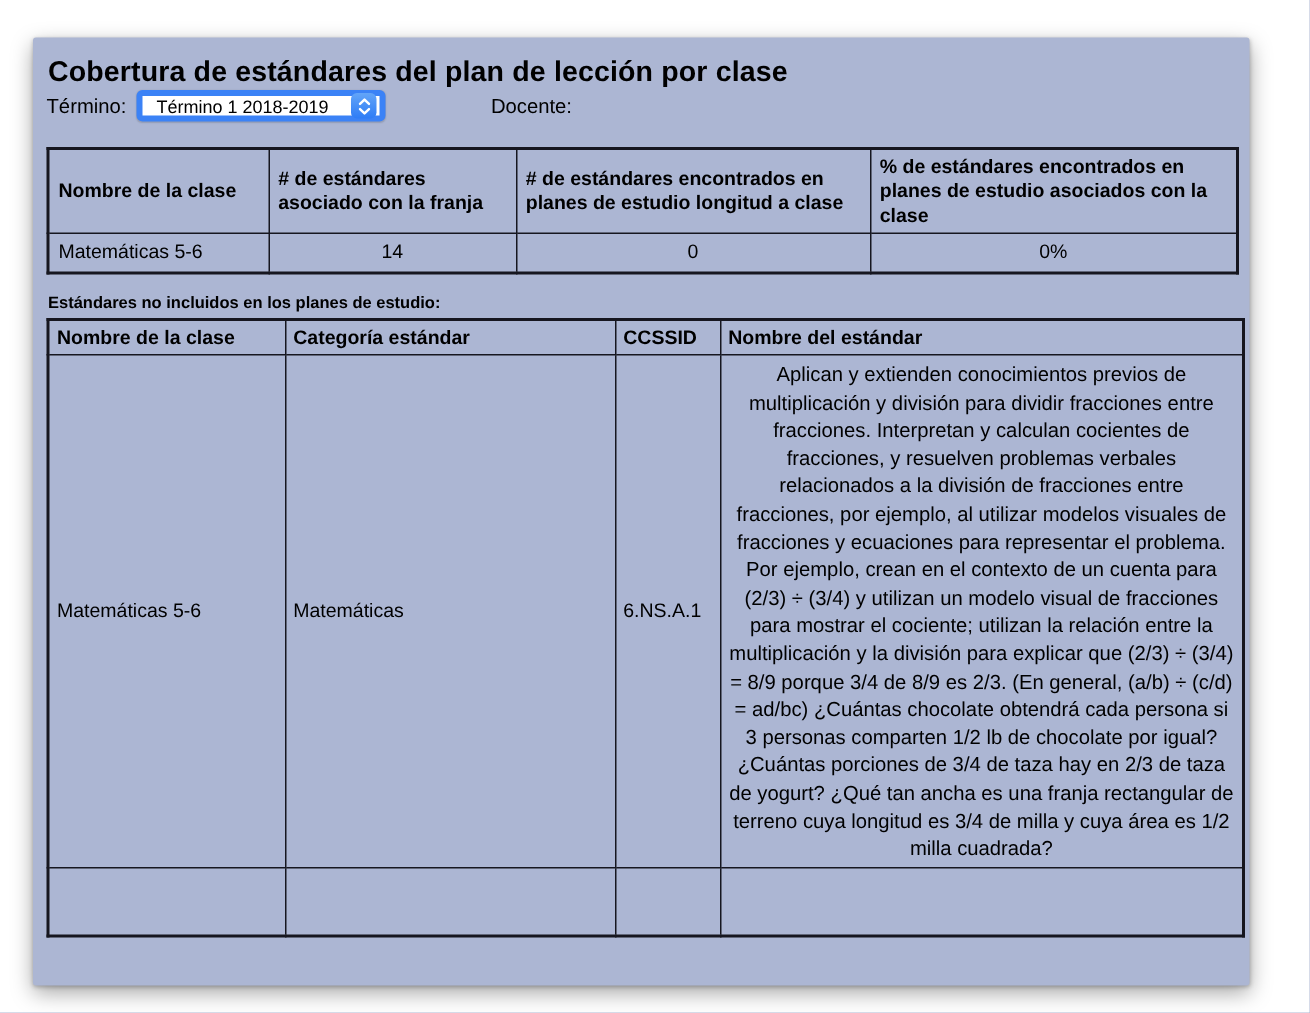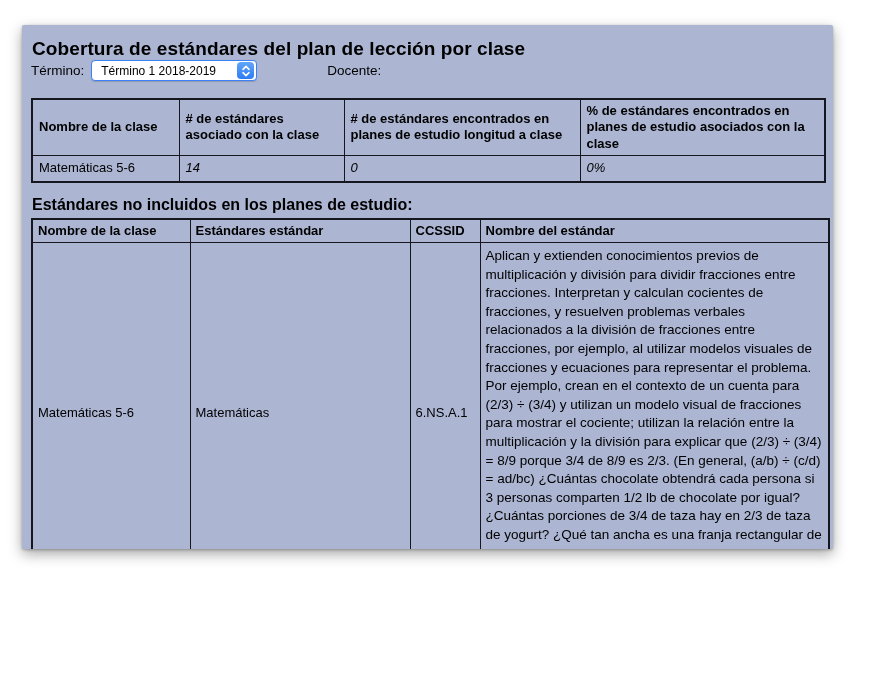"Cobertura de estándares del plan" .card { height: 524px -> 632px }
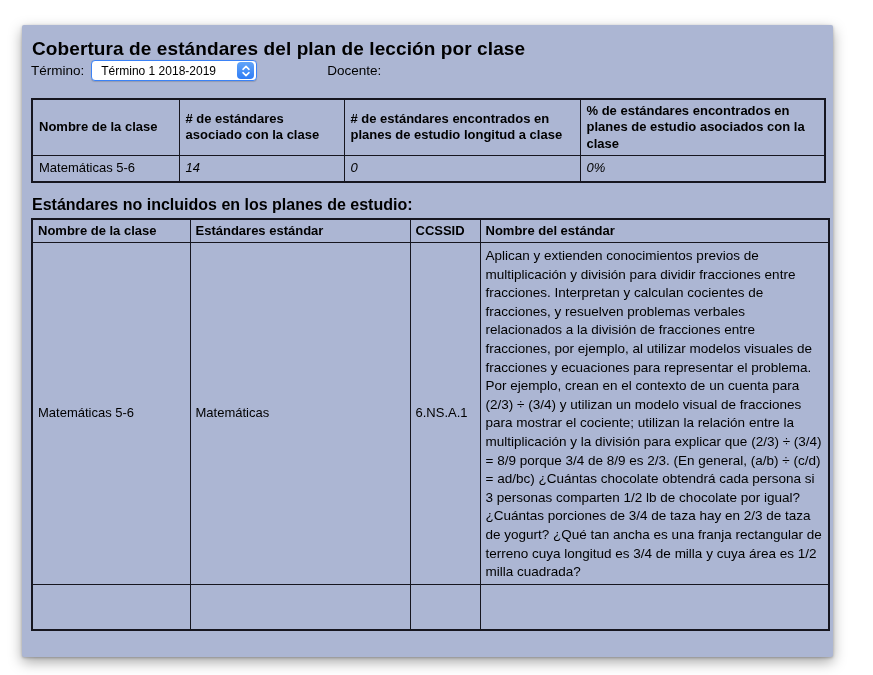"Término 1 2018-2019" .select { border: 1px solid #3b82f6 -> 4px solid #3b82f6 }
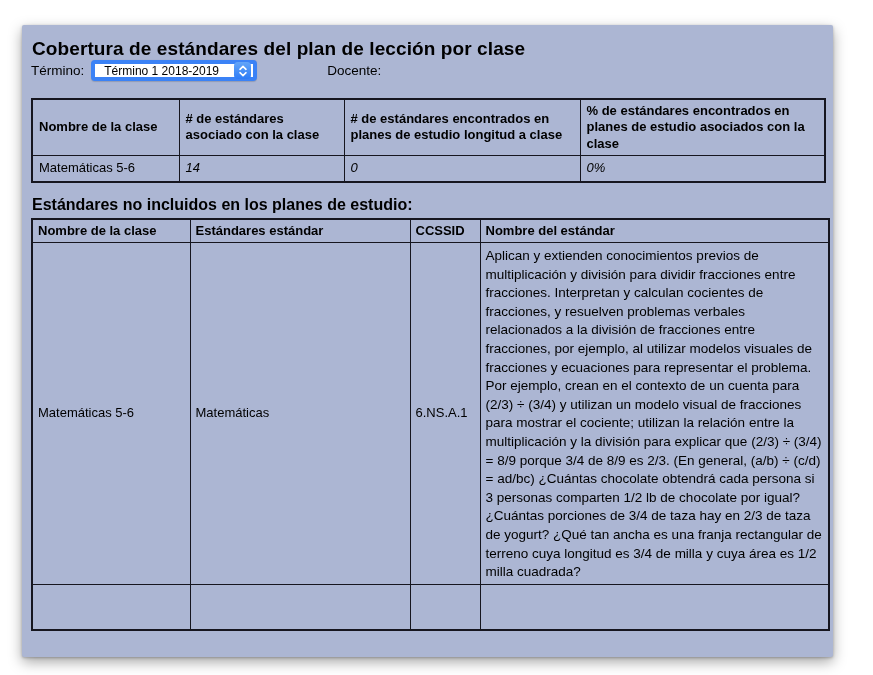"# de estándares asociado con" th { text: clase -> franja }
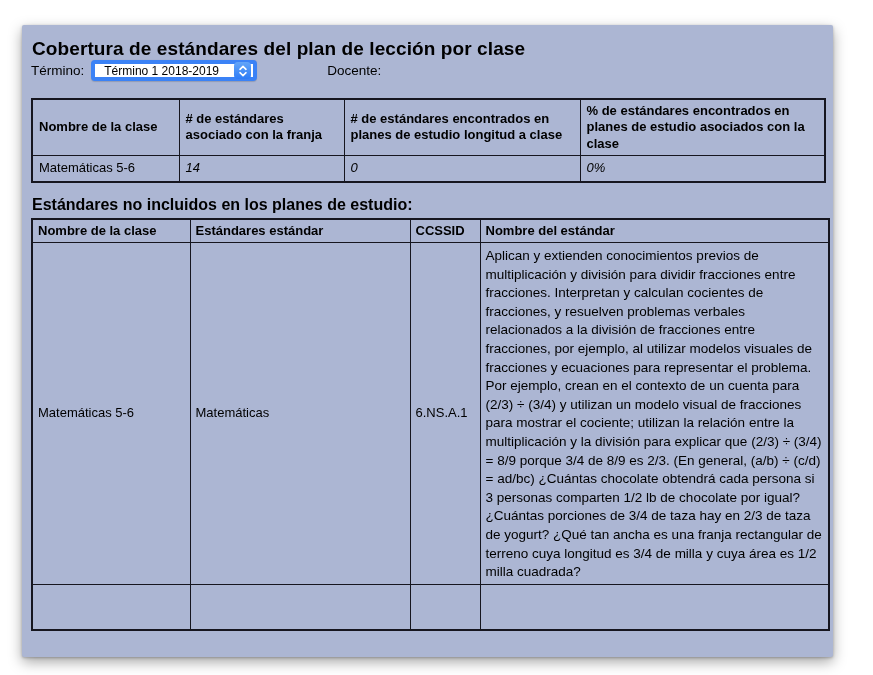"14" .c { font-style: italic -> none; text-align: left -> center }
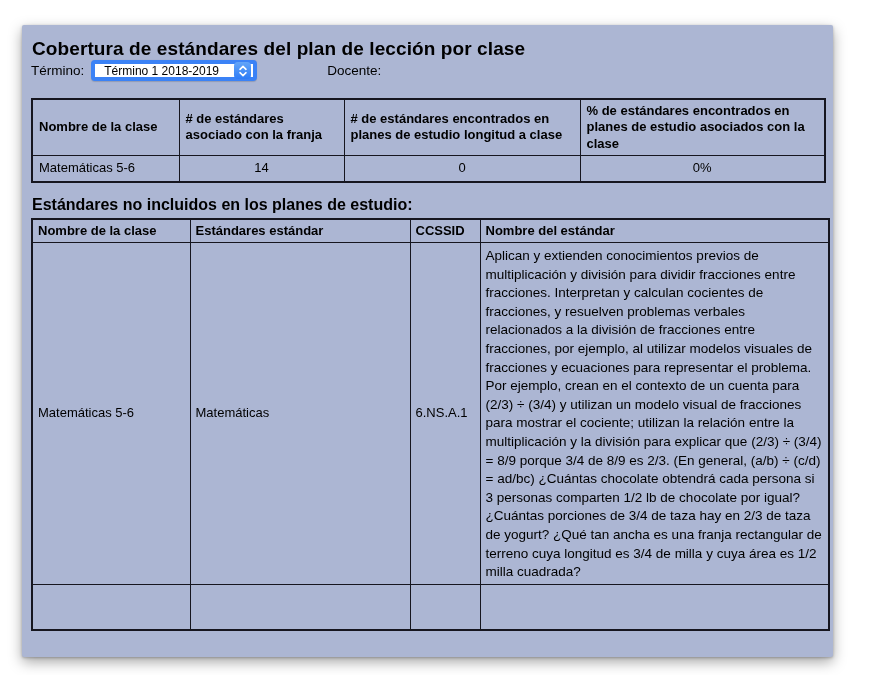"Estándares no incluidos en los" .section-label { font-size: 16px -> 11px }
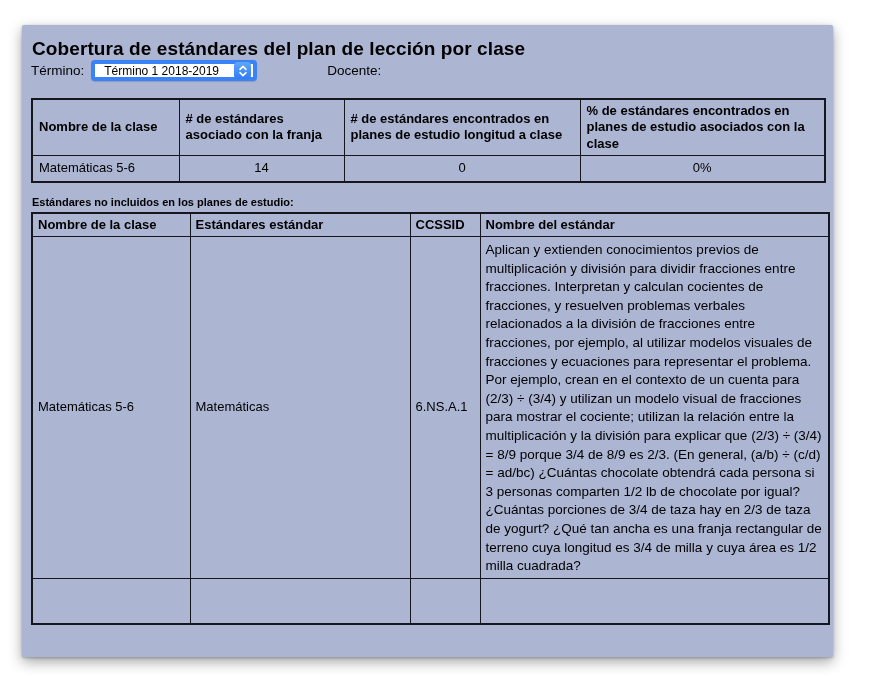"Estándares estándar" th { text: Estándares -> Categoría }
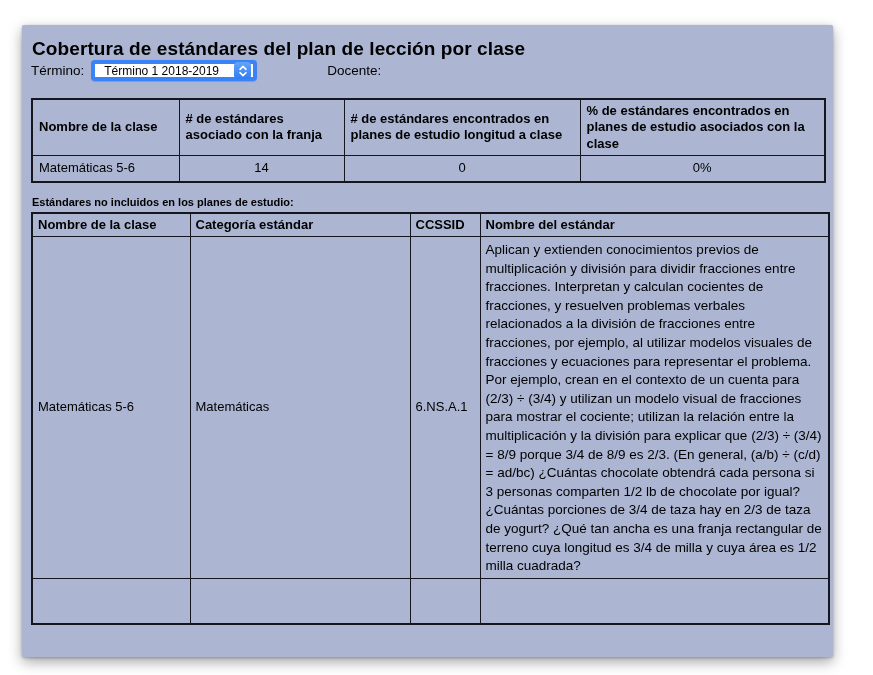"Aplican y extienden conocimientos" .std-text { text-align: none -> center }
